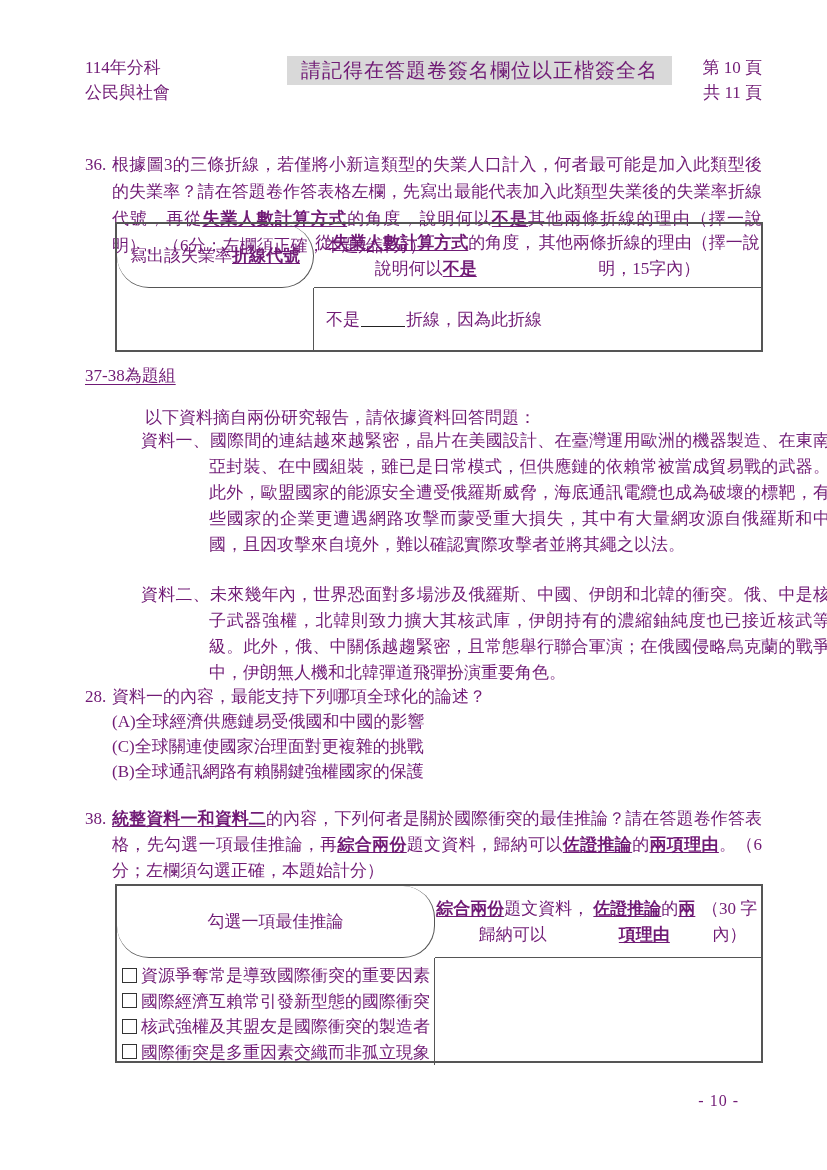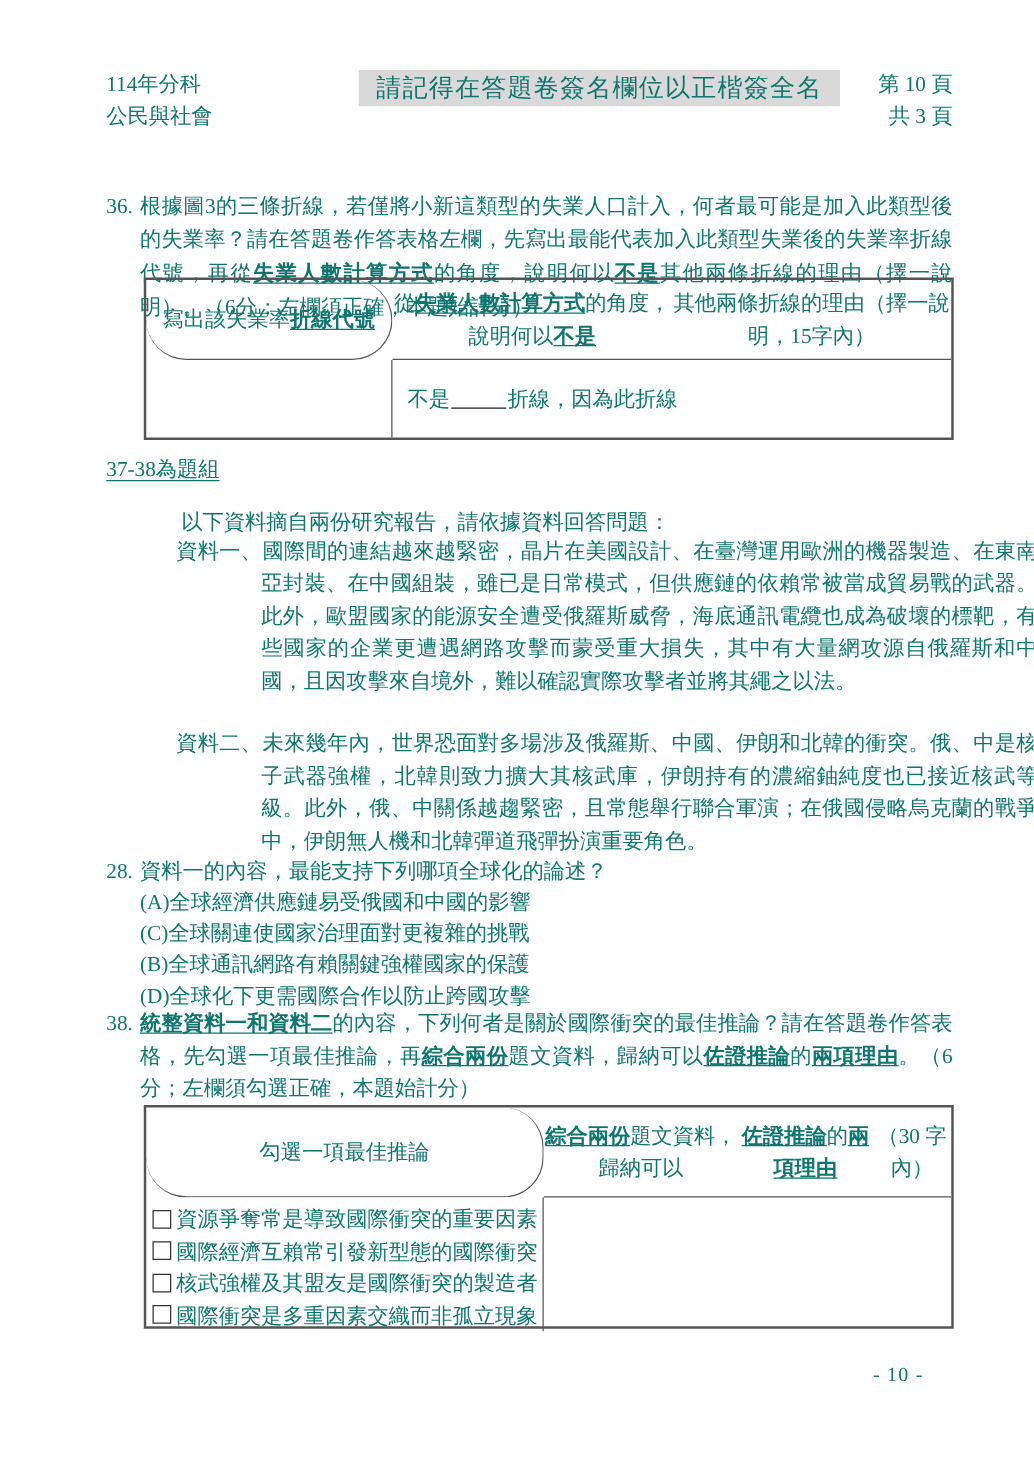"114年分科" .page { color: #0f766e -> #701a75 }
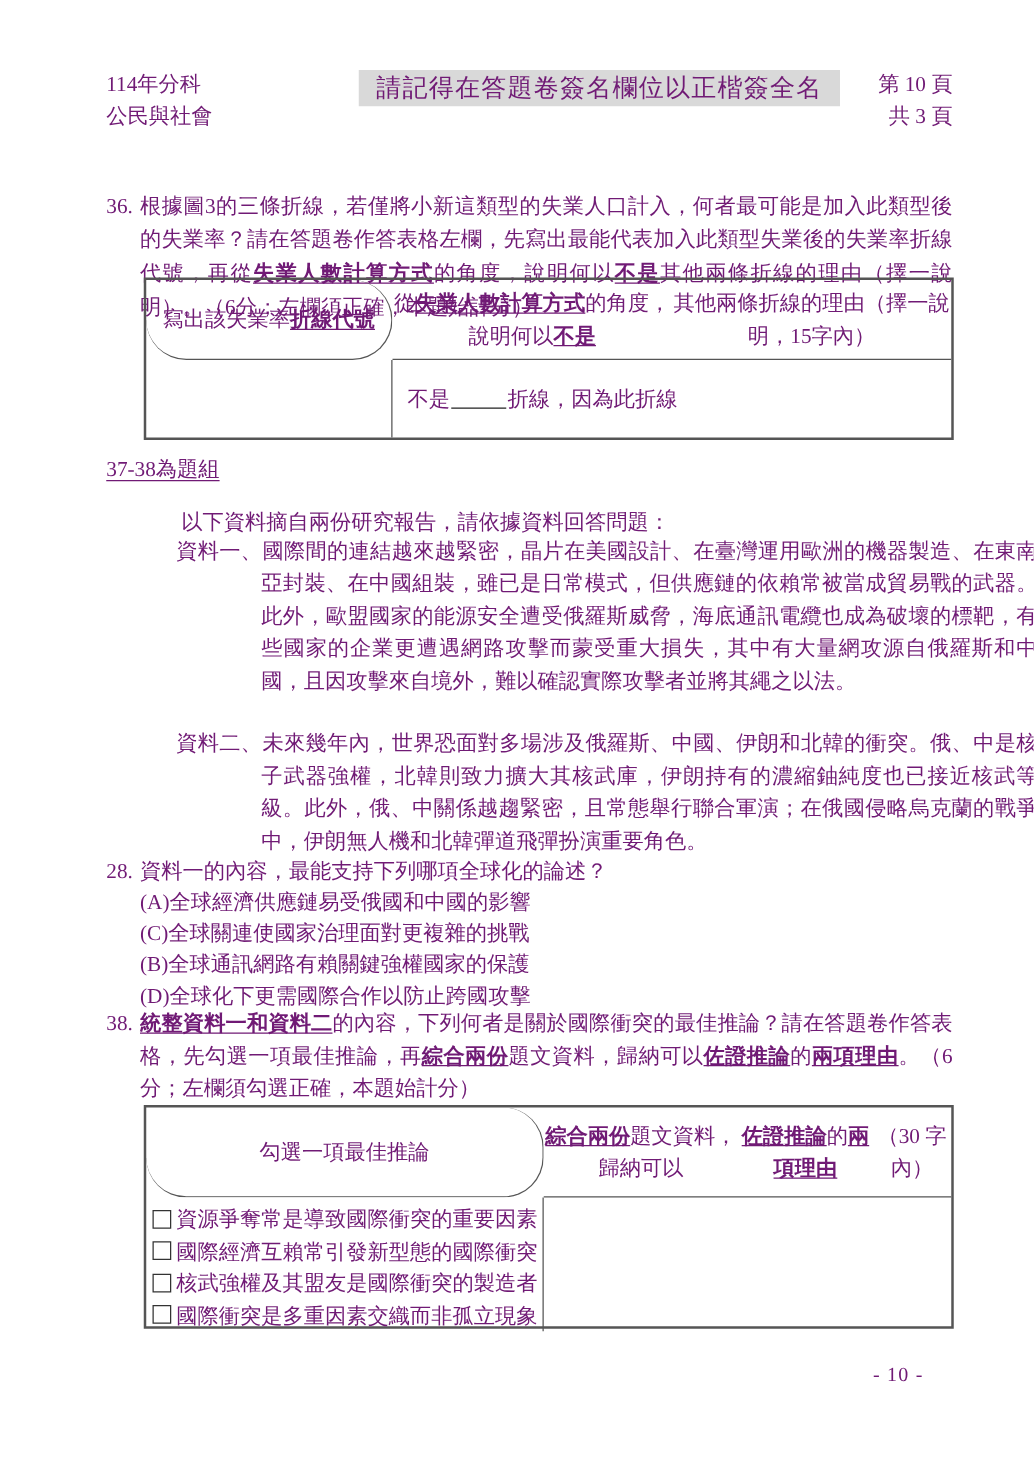"共 3 頁" div { text: 3 -> 11 }
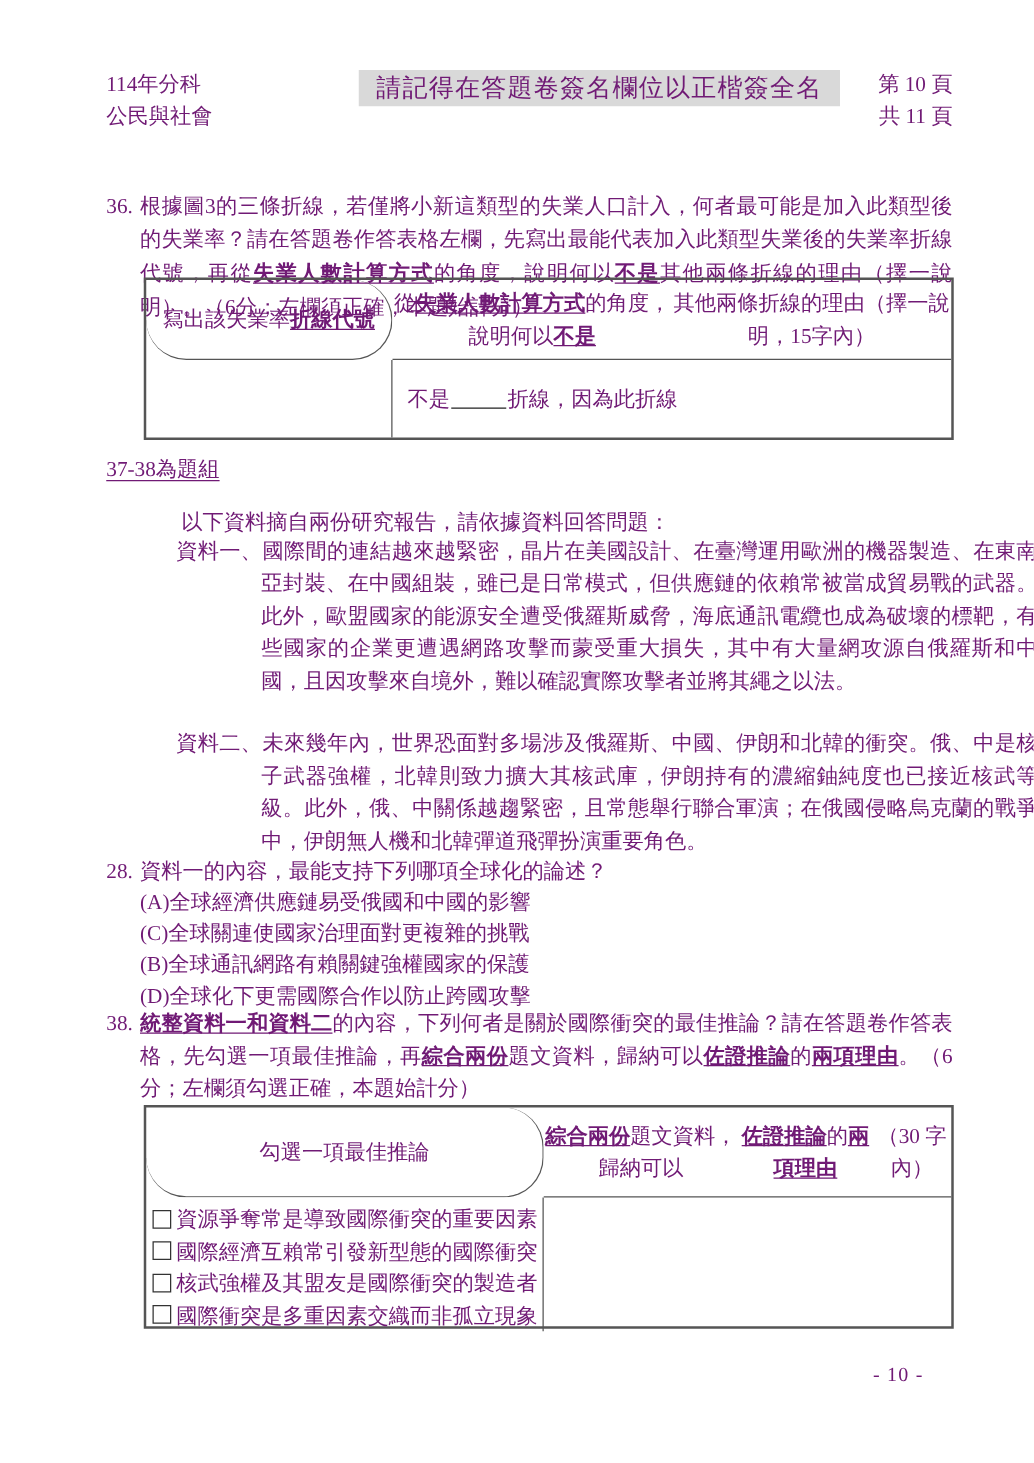"(D)全球化下更需國際合作以防止跨國攻擊" div.opt { html: <div>(D)全球化下更需國際合作以防止跨國攻擊</div> -> none }
